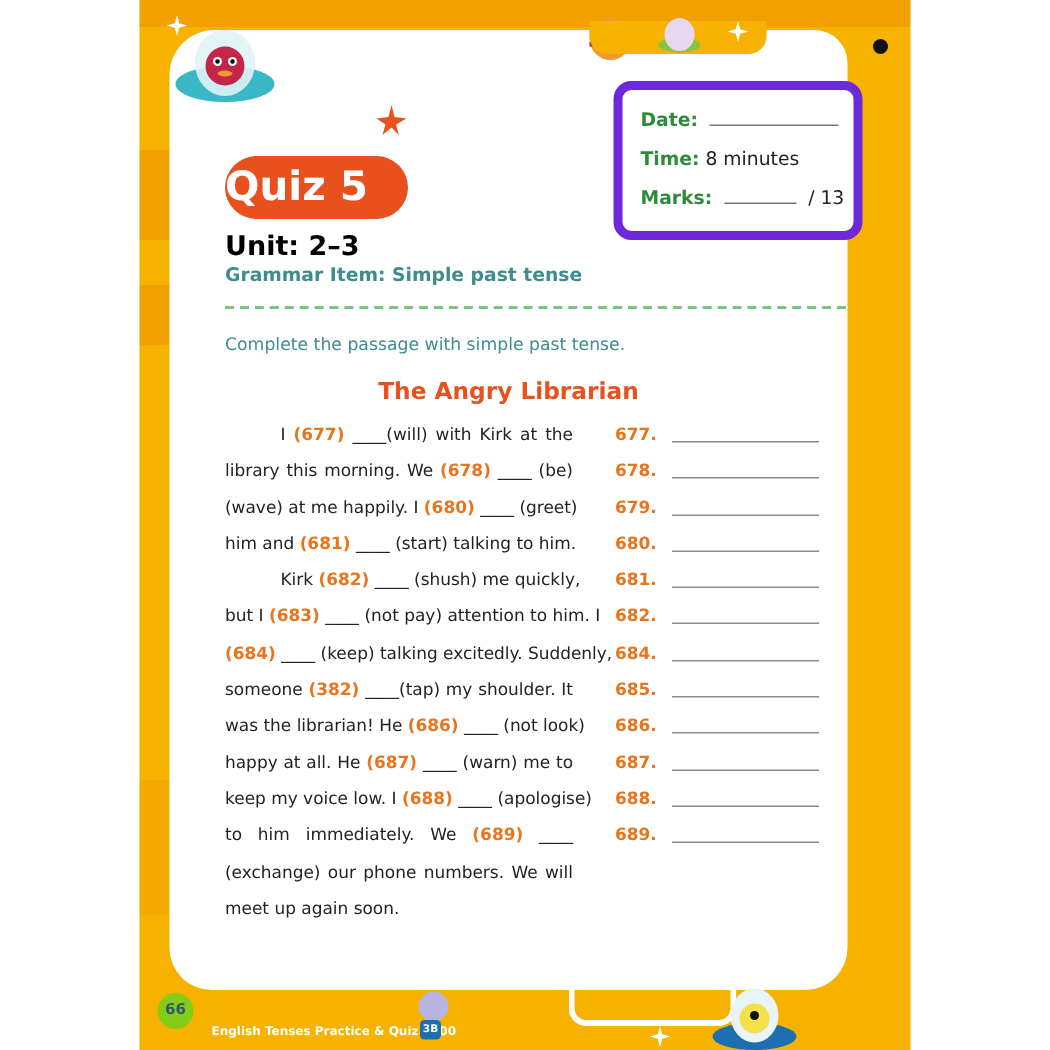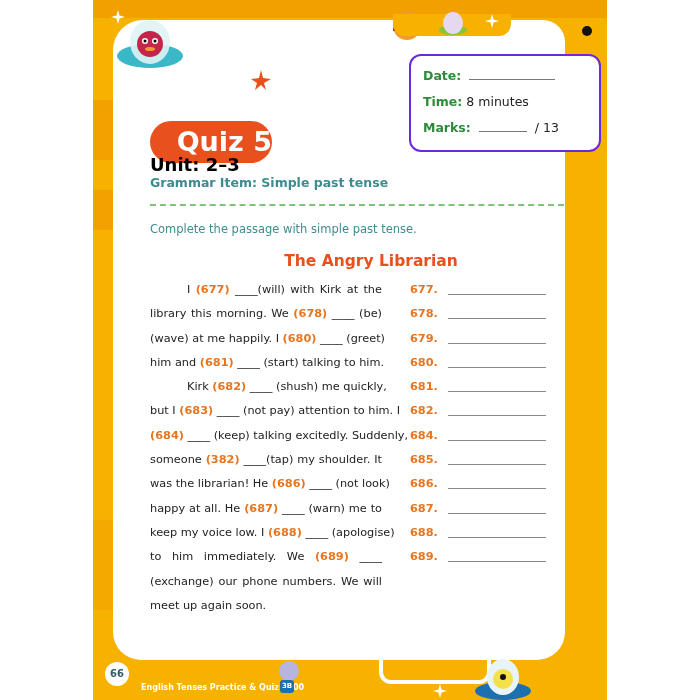"Date:" .infobox { border: 2px solid #6d28d9 -> 6px solid #6d28d9; padding-left: 34px -> none }
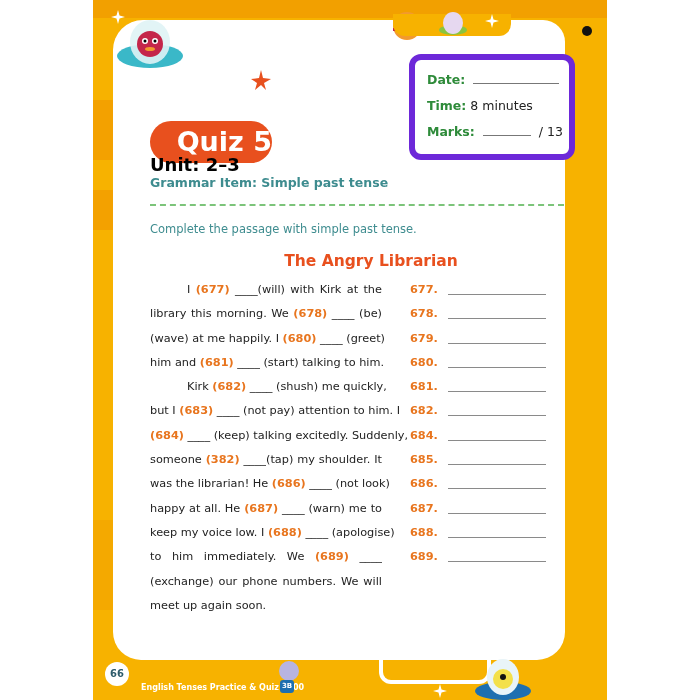"Quiz 5" .quiz-pill { margin-top: 17px -> none; text-align: right -> left }
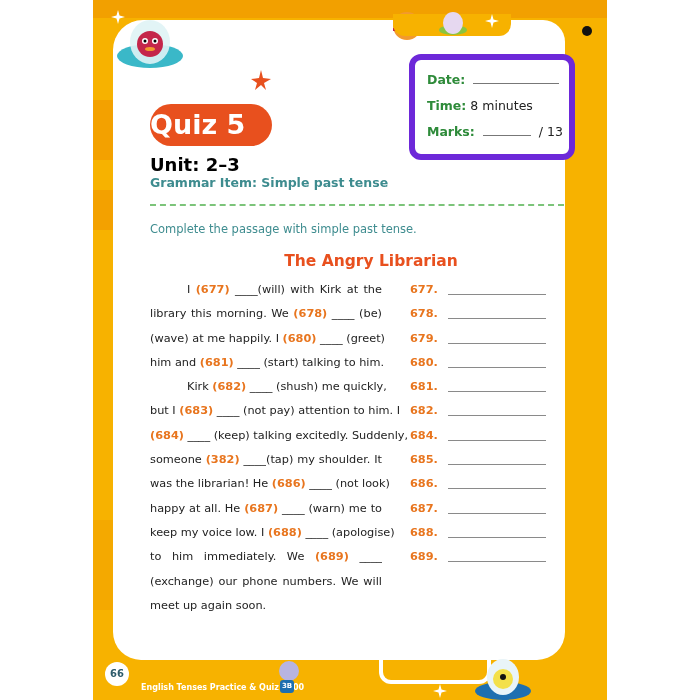"The Angry Librarian" .title { margin-left: 32px -> none }
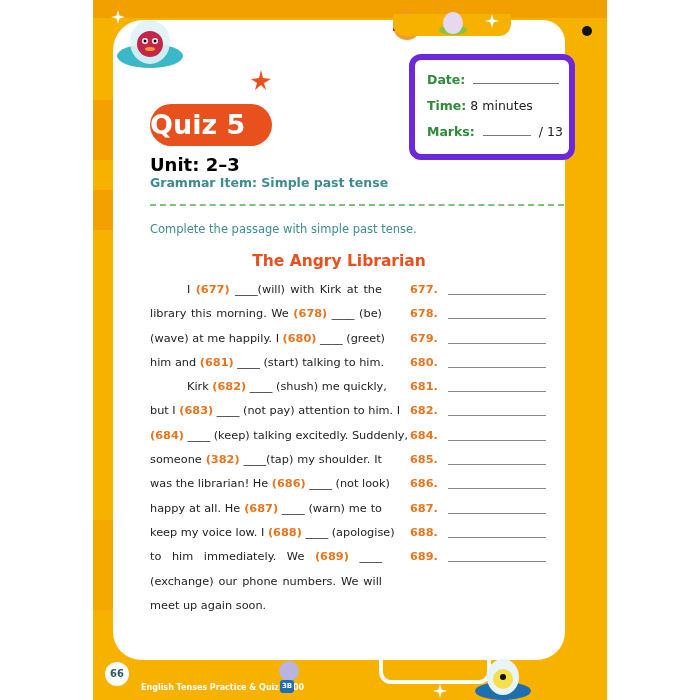"66" .pagenum { background: #ffffff -> #84cc16 }
